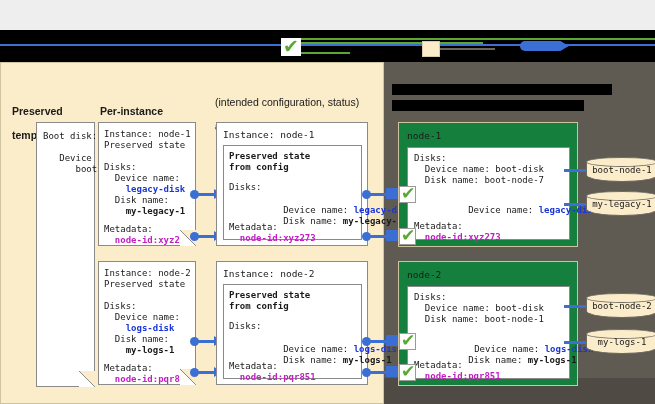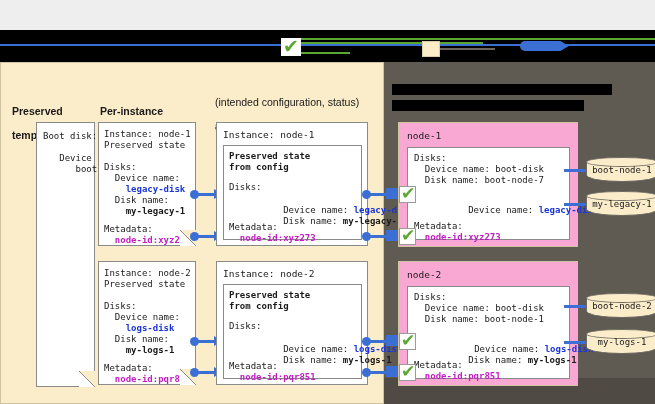"node-1" .node-card { background: #f9a8d4 -> #15803d }
